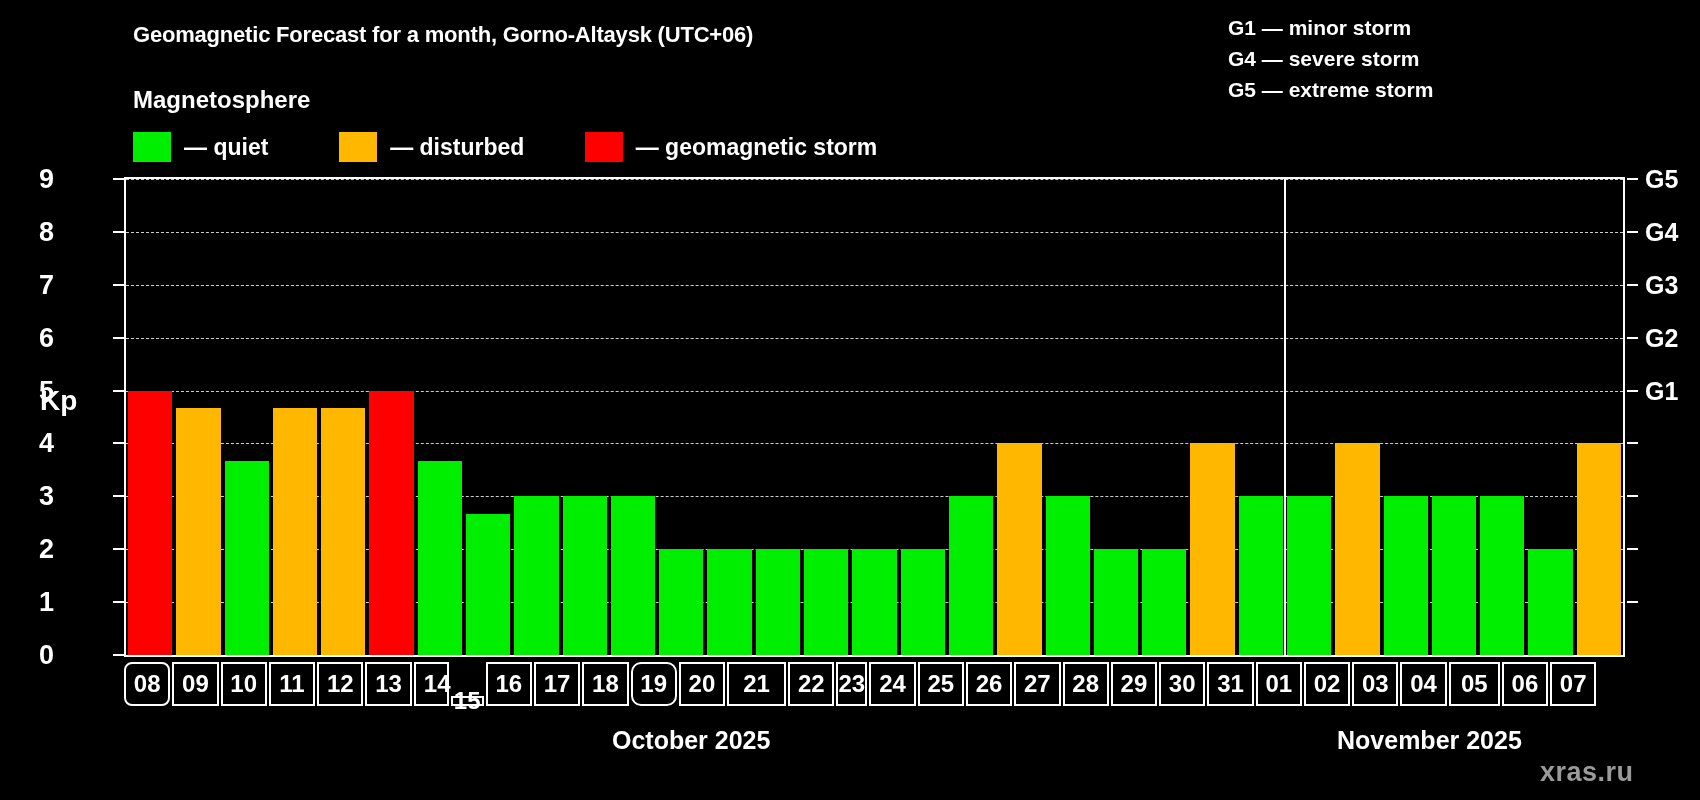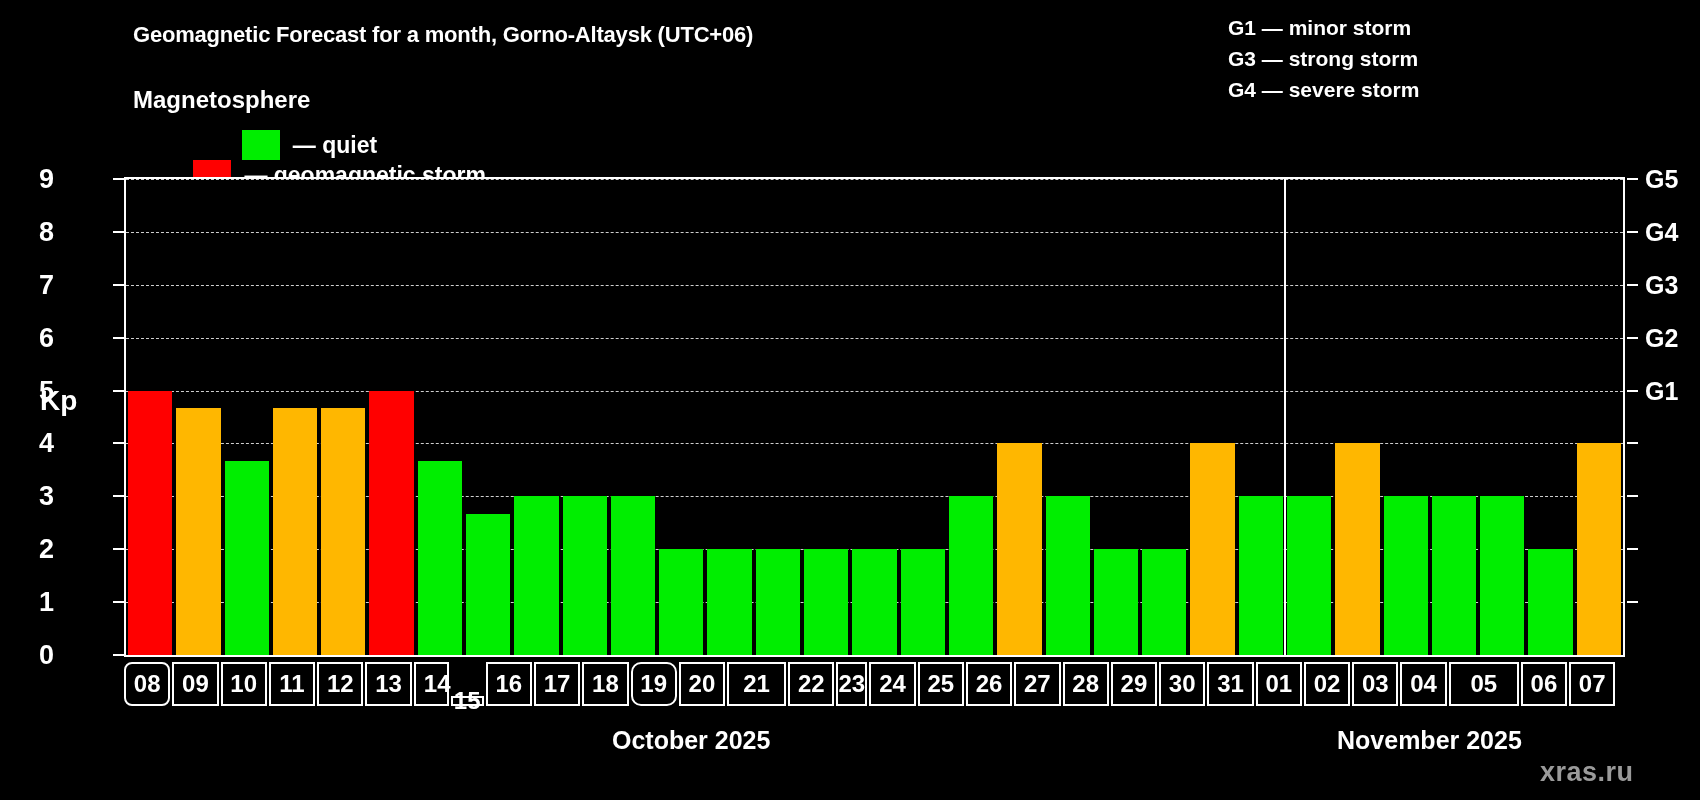"G3 — strong storm" div.gscale-row { html: <div>G3 — strong storm</div> -> none }
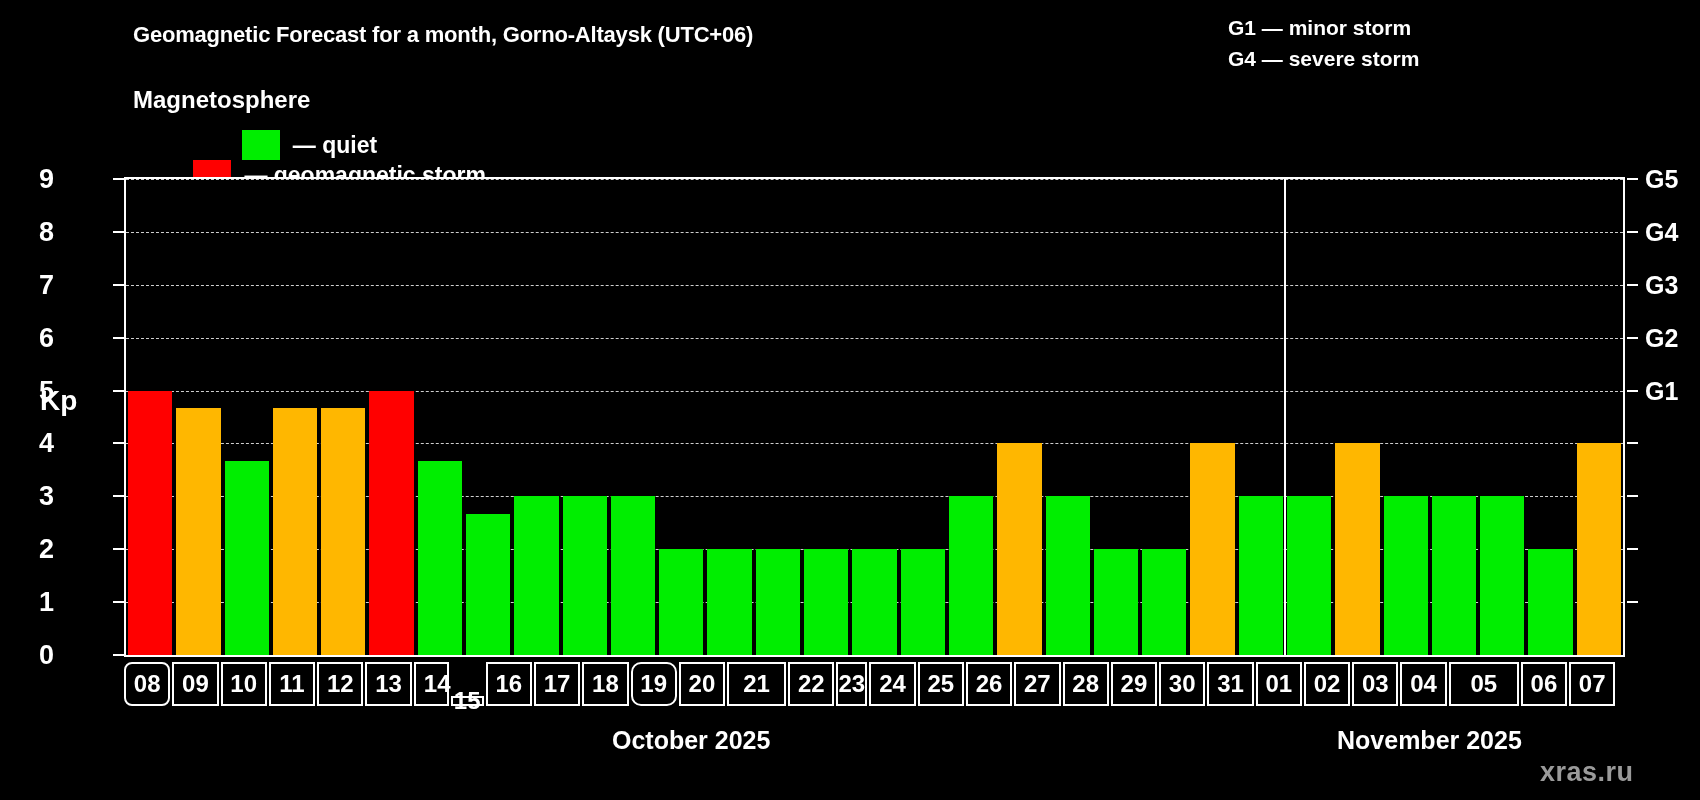"G5 — extreme storm" div.gscale-row { html: none -> <div>G5 — extreme storm</div> }
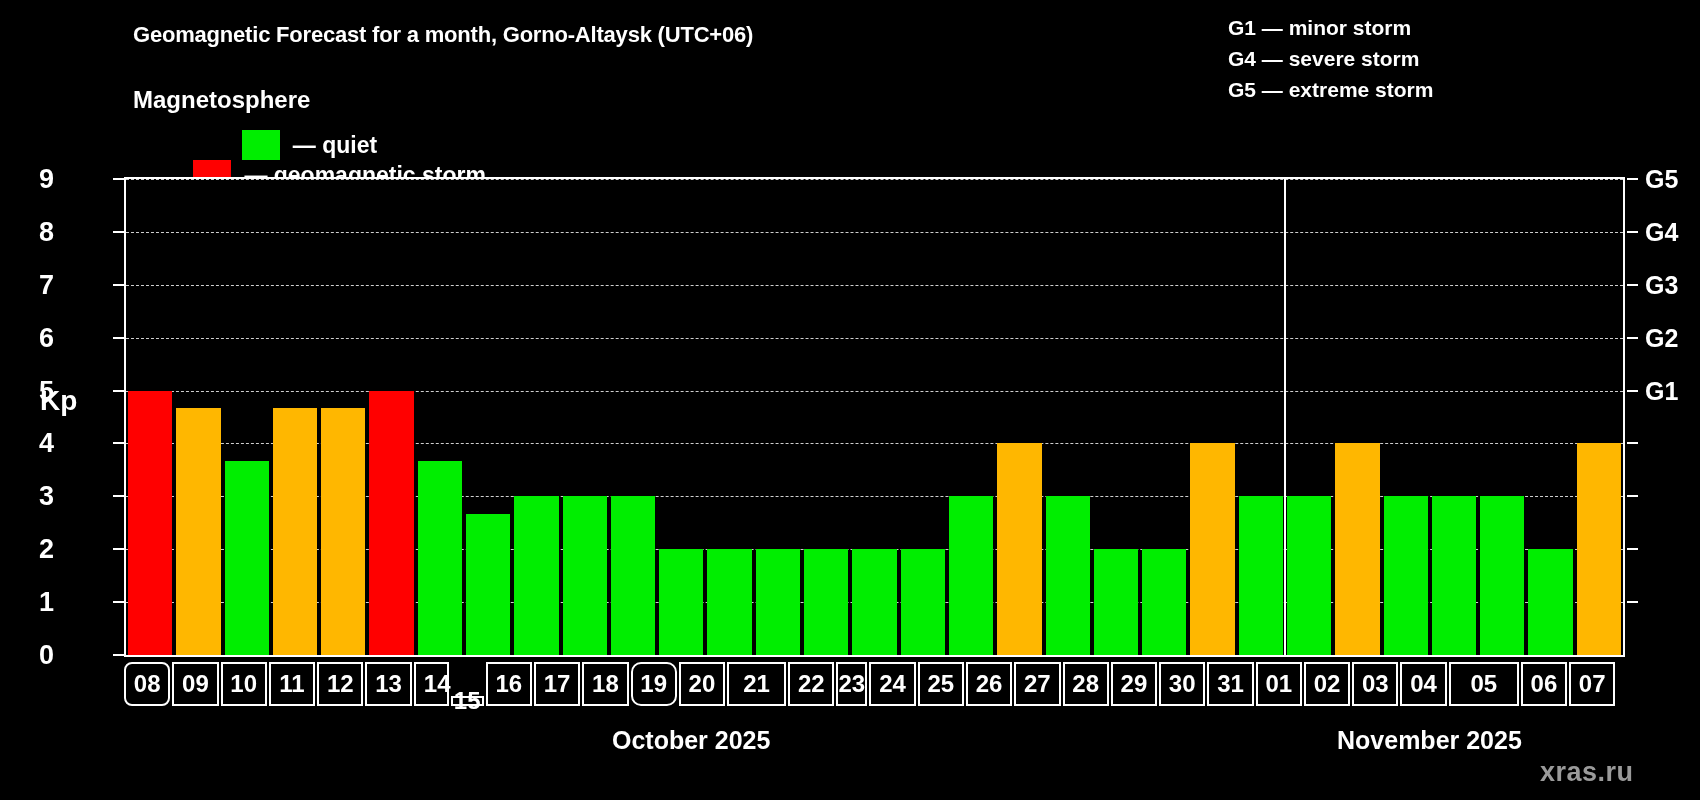"— quiet" #magnetosphere-legend { flex-direction: column -> none }
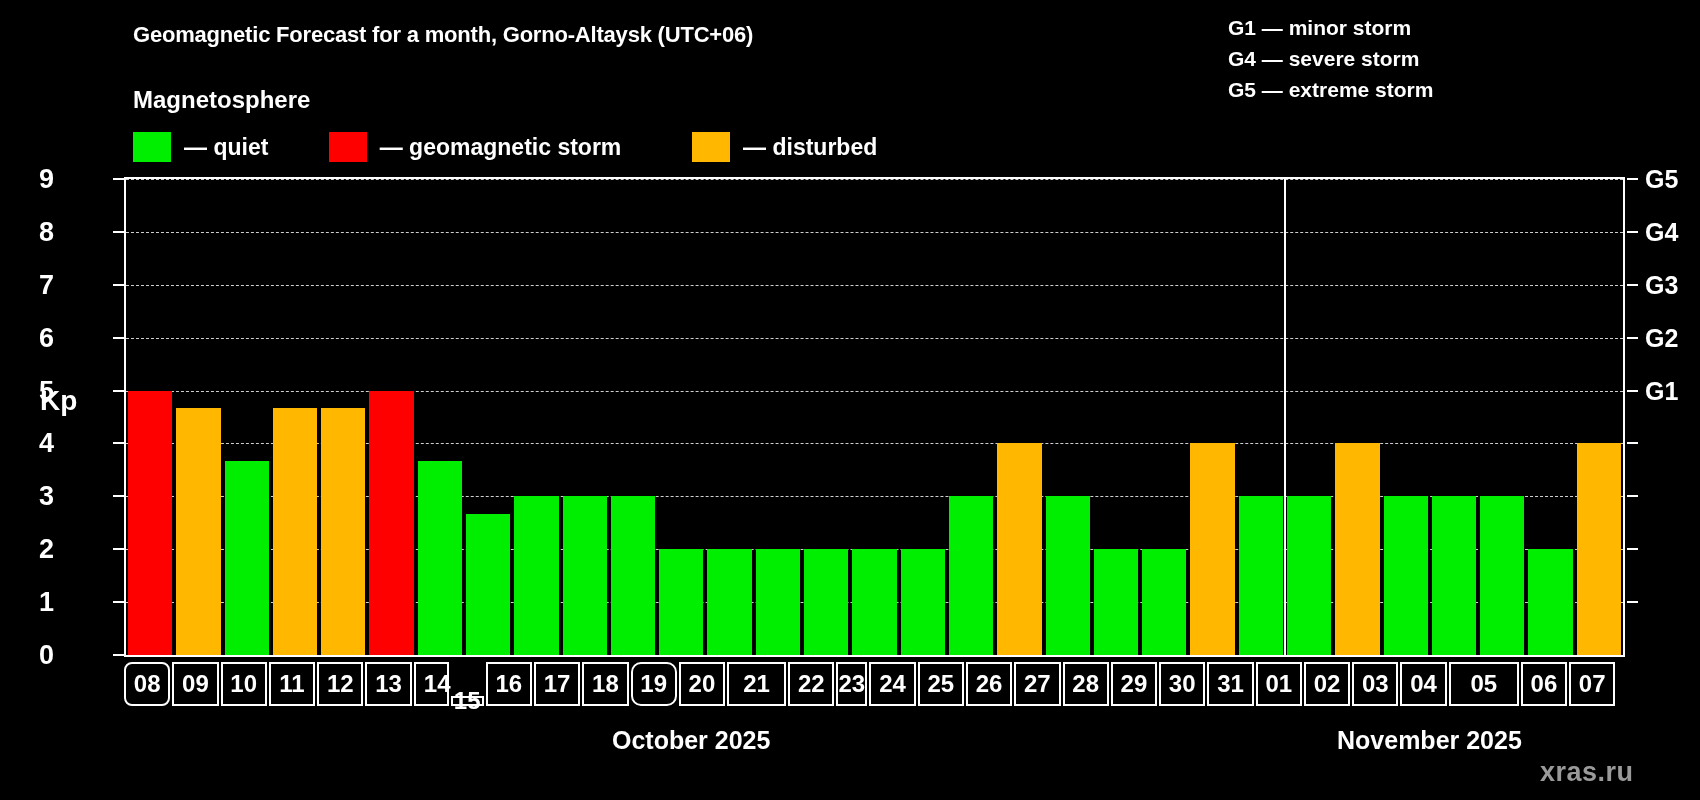"— geomagnetic storm" div.legend-entry { order: before "— disturbed" -> after "— disturbed" }
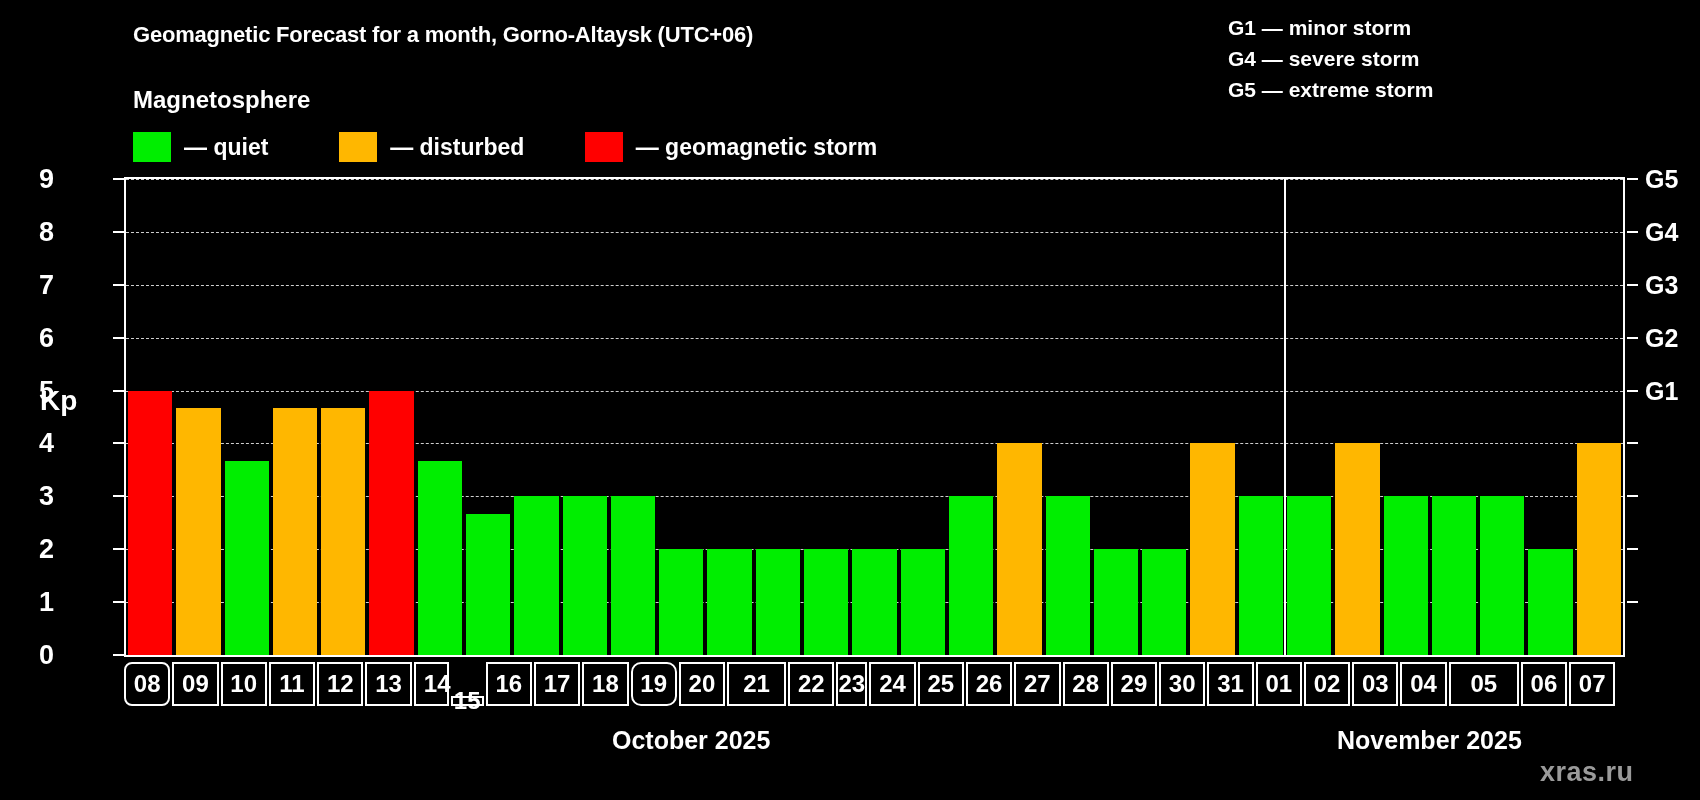"05" div.date-box { width: 70px -> 51px }
